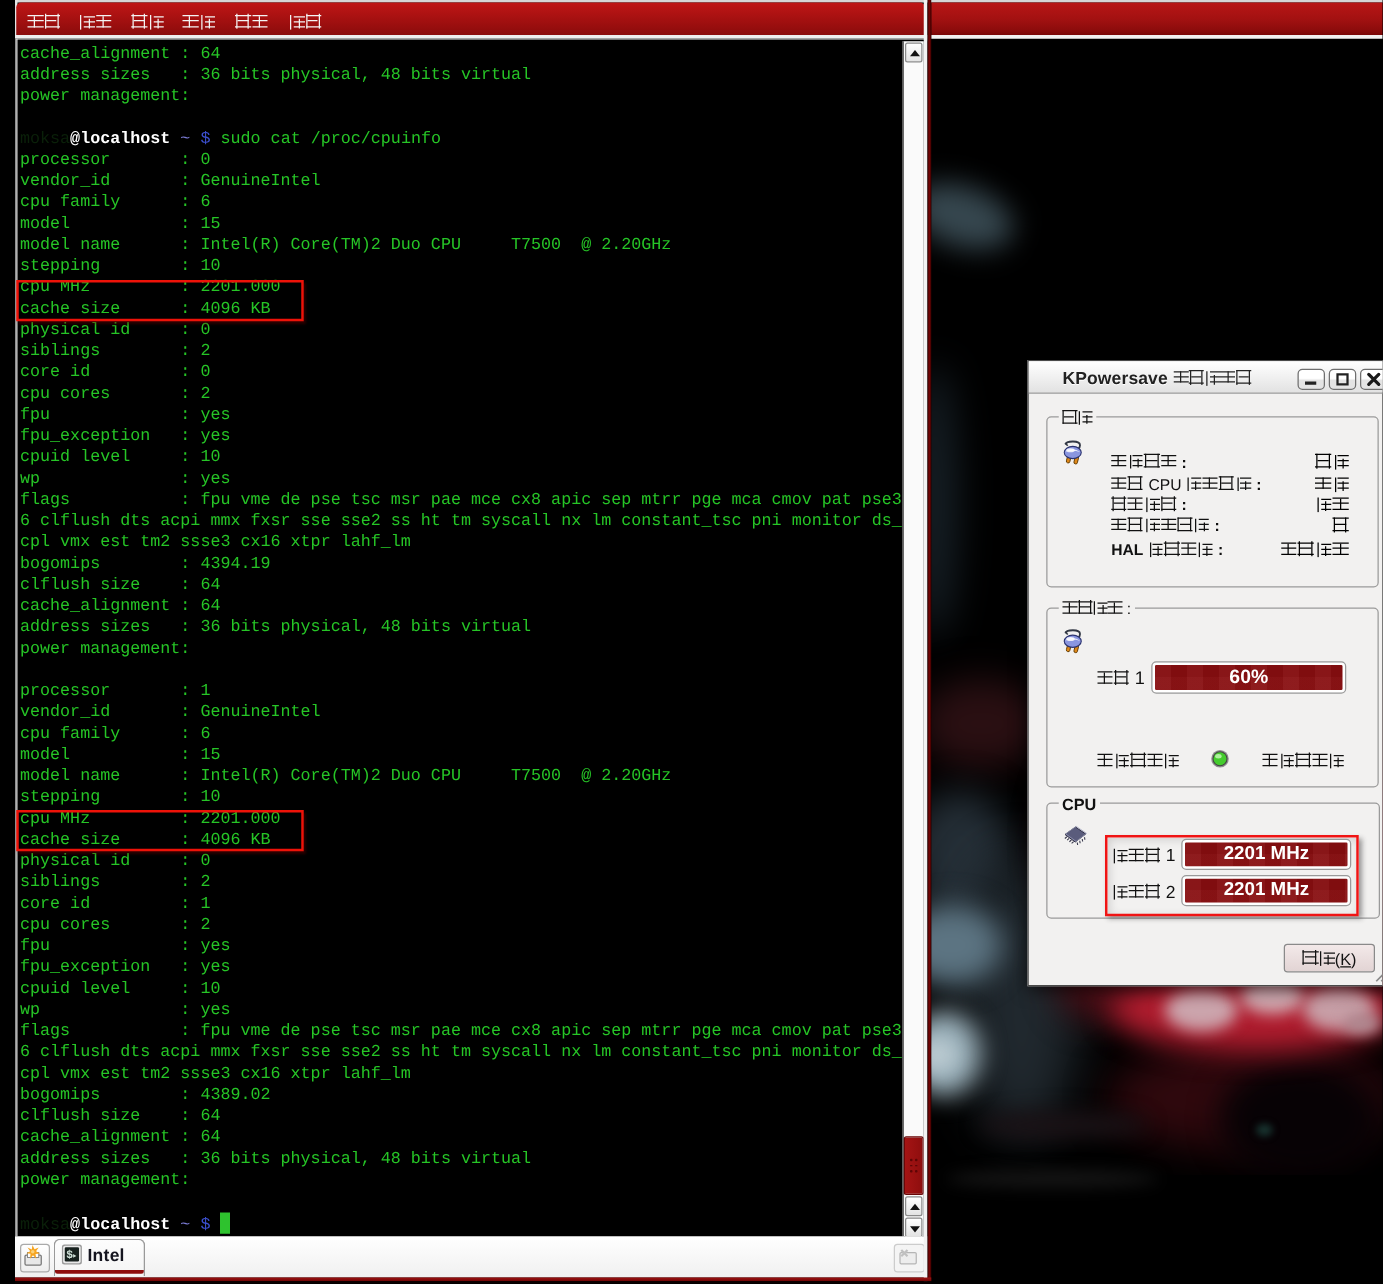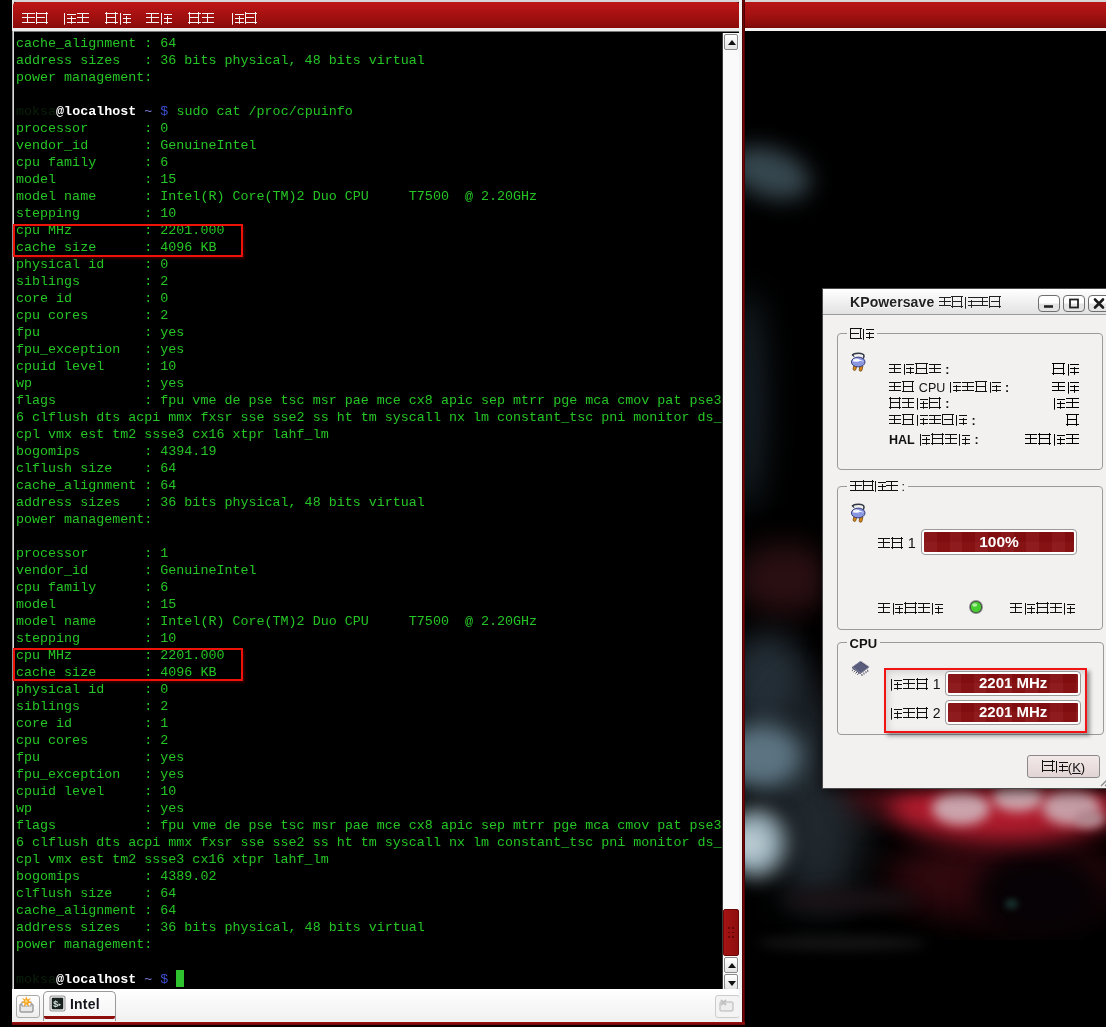"100%" div.rbar { text: 100% -> 60% }
